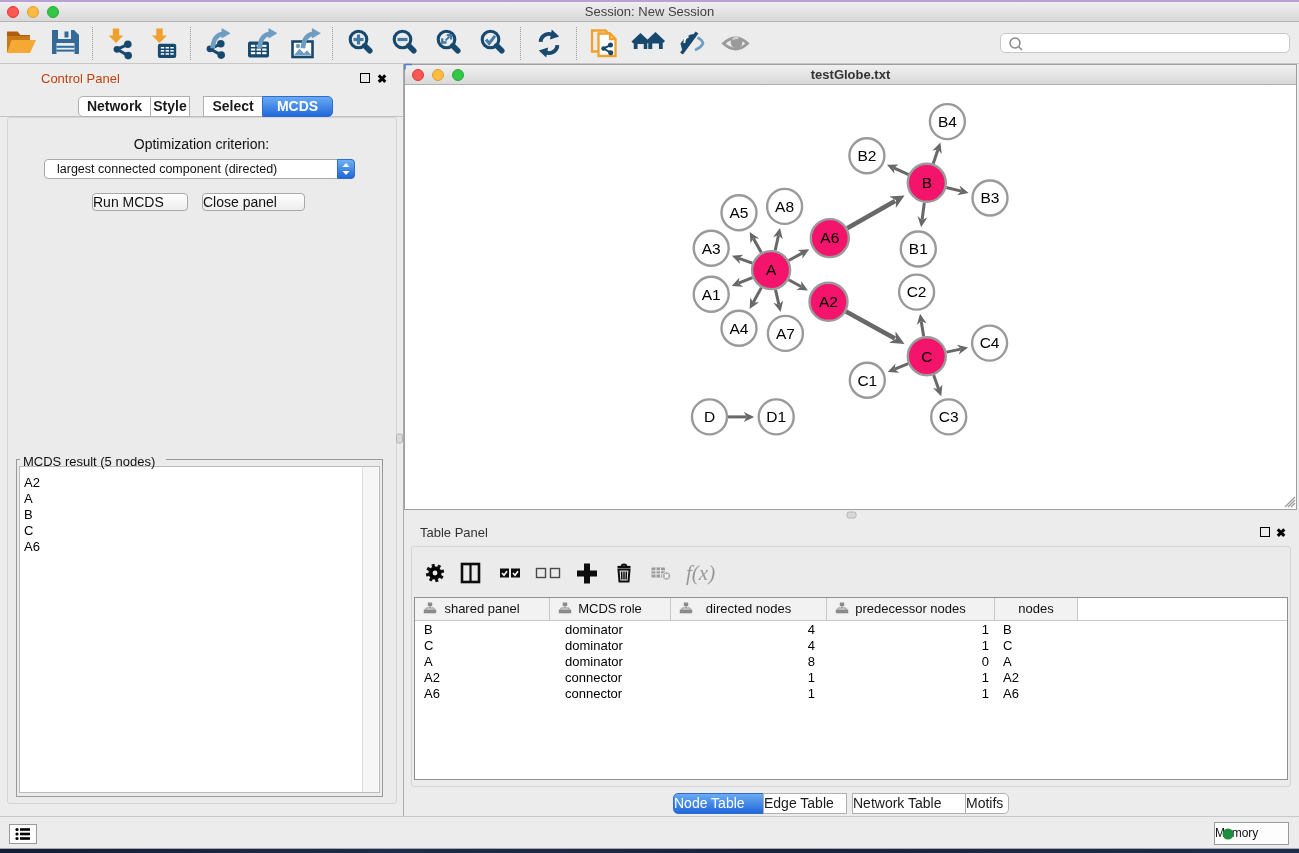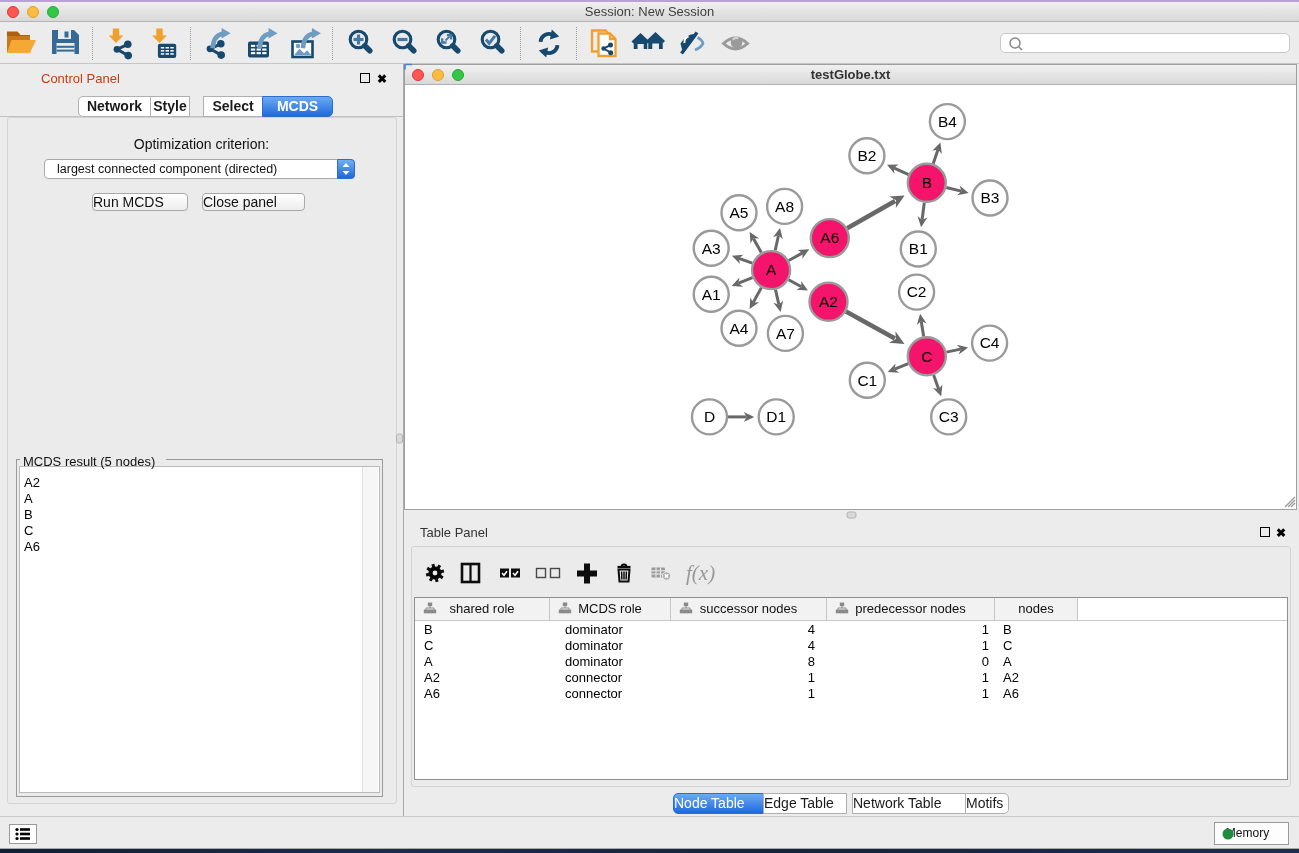"shared role" div.th { text: role -> panel }
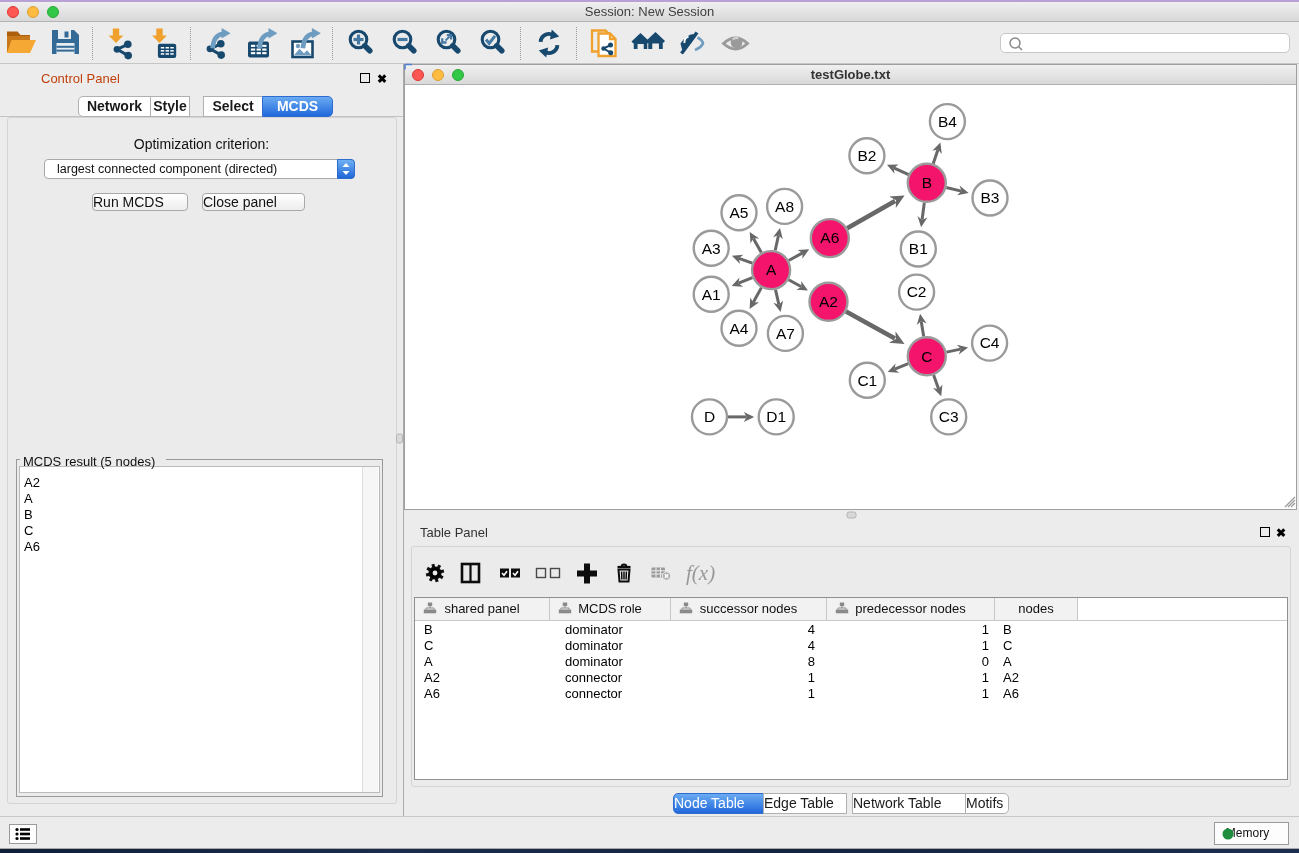"successor nodes" div.th { text: successor -> directed }
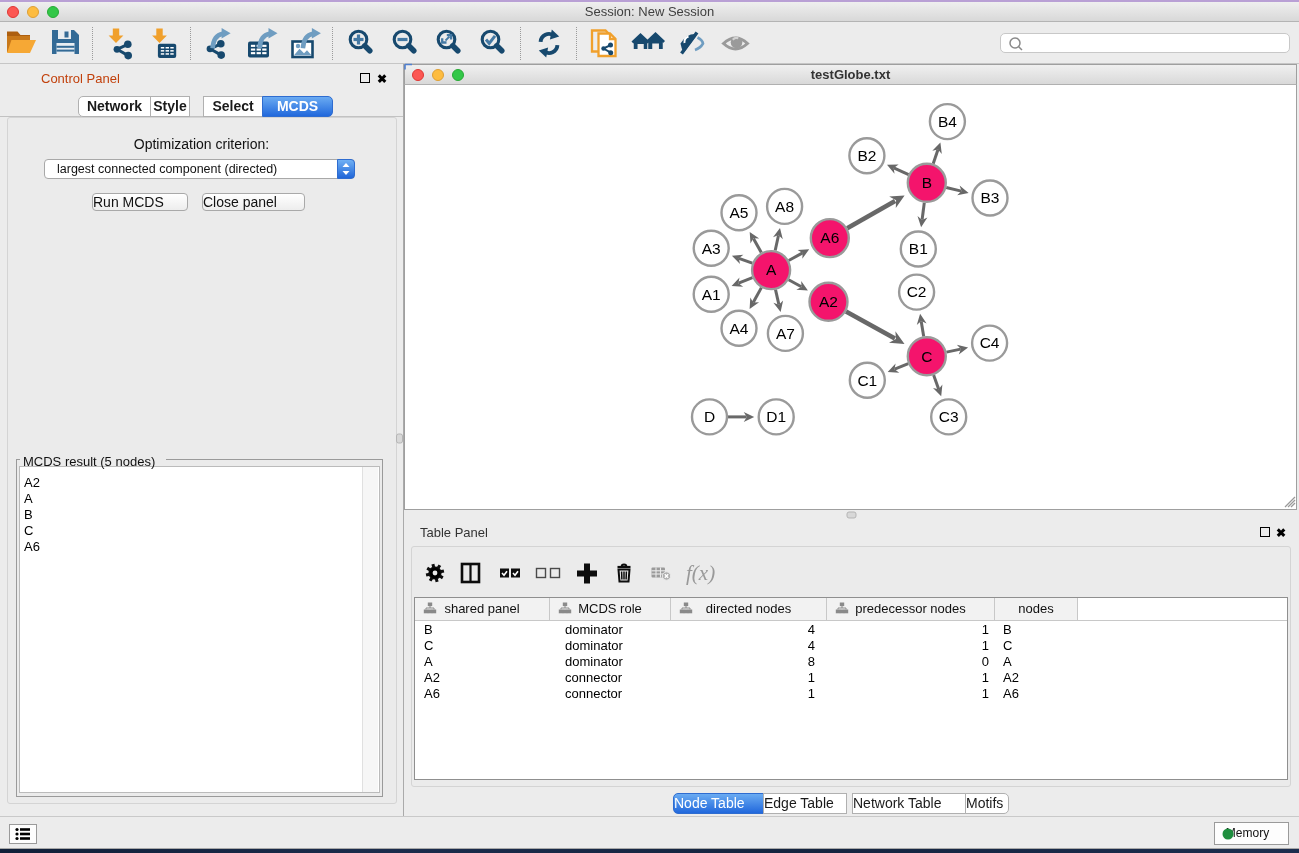"Memory" #membtn { text-align: center -> left }
